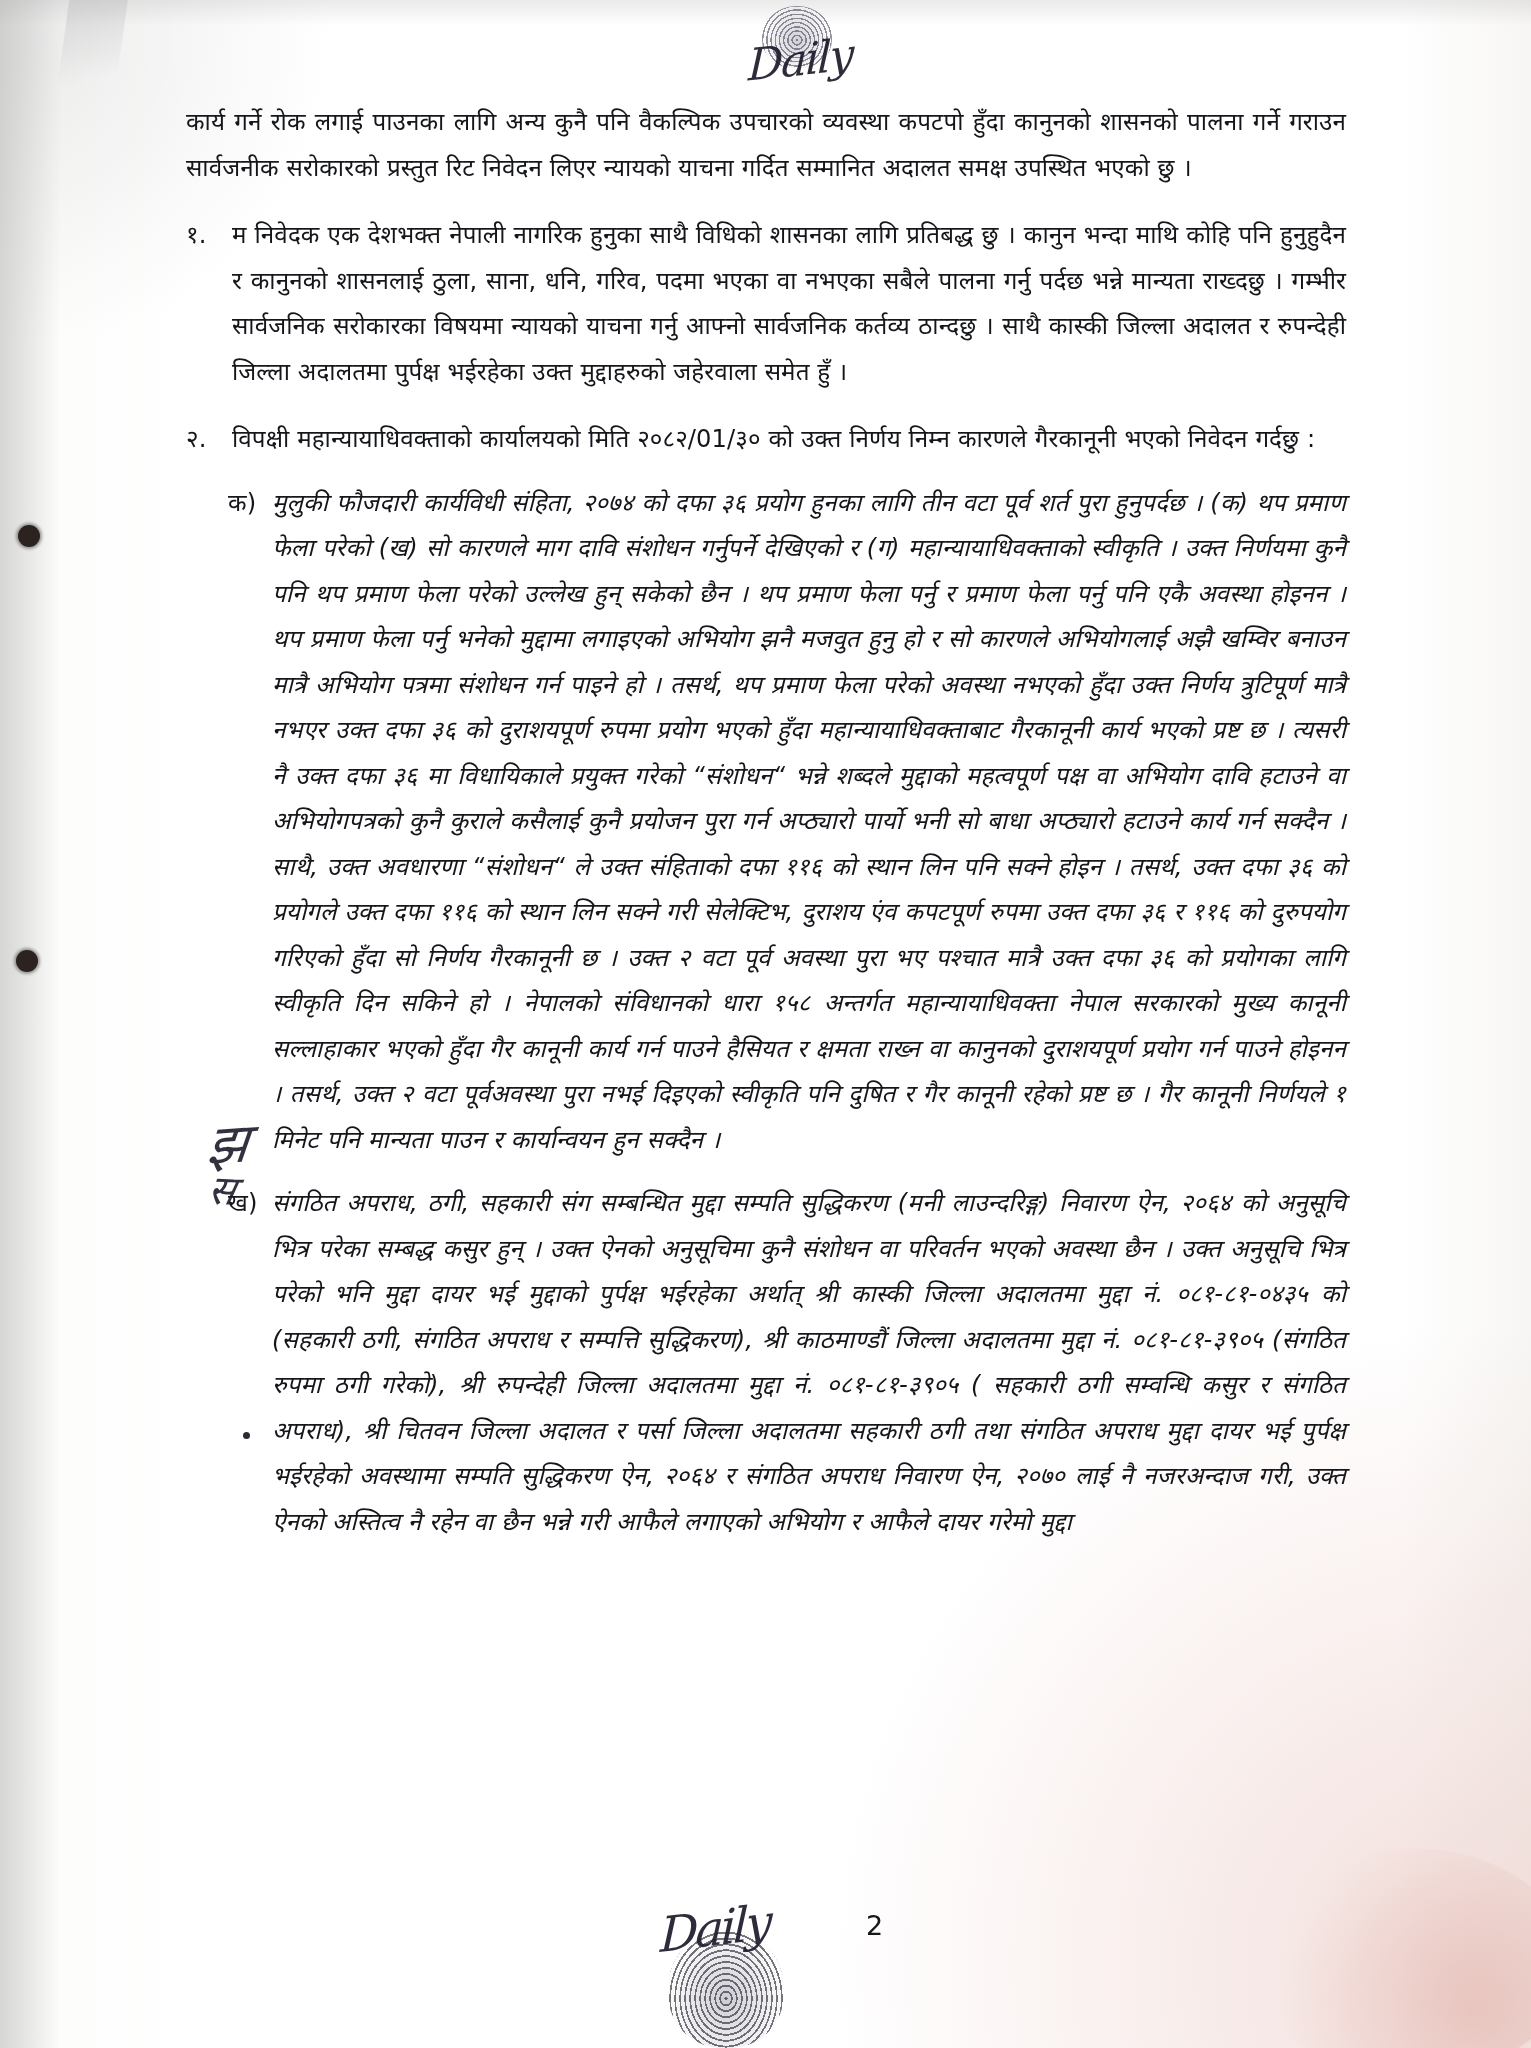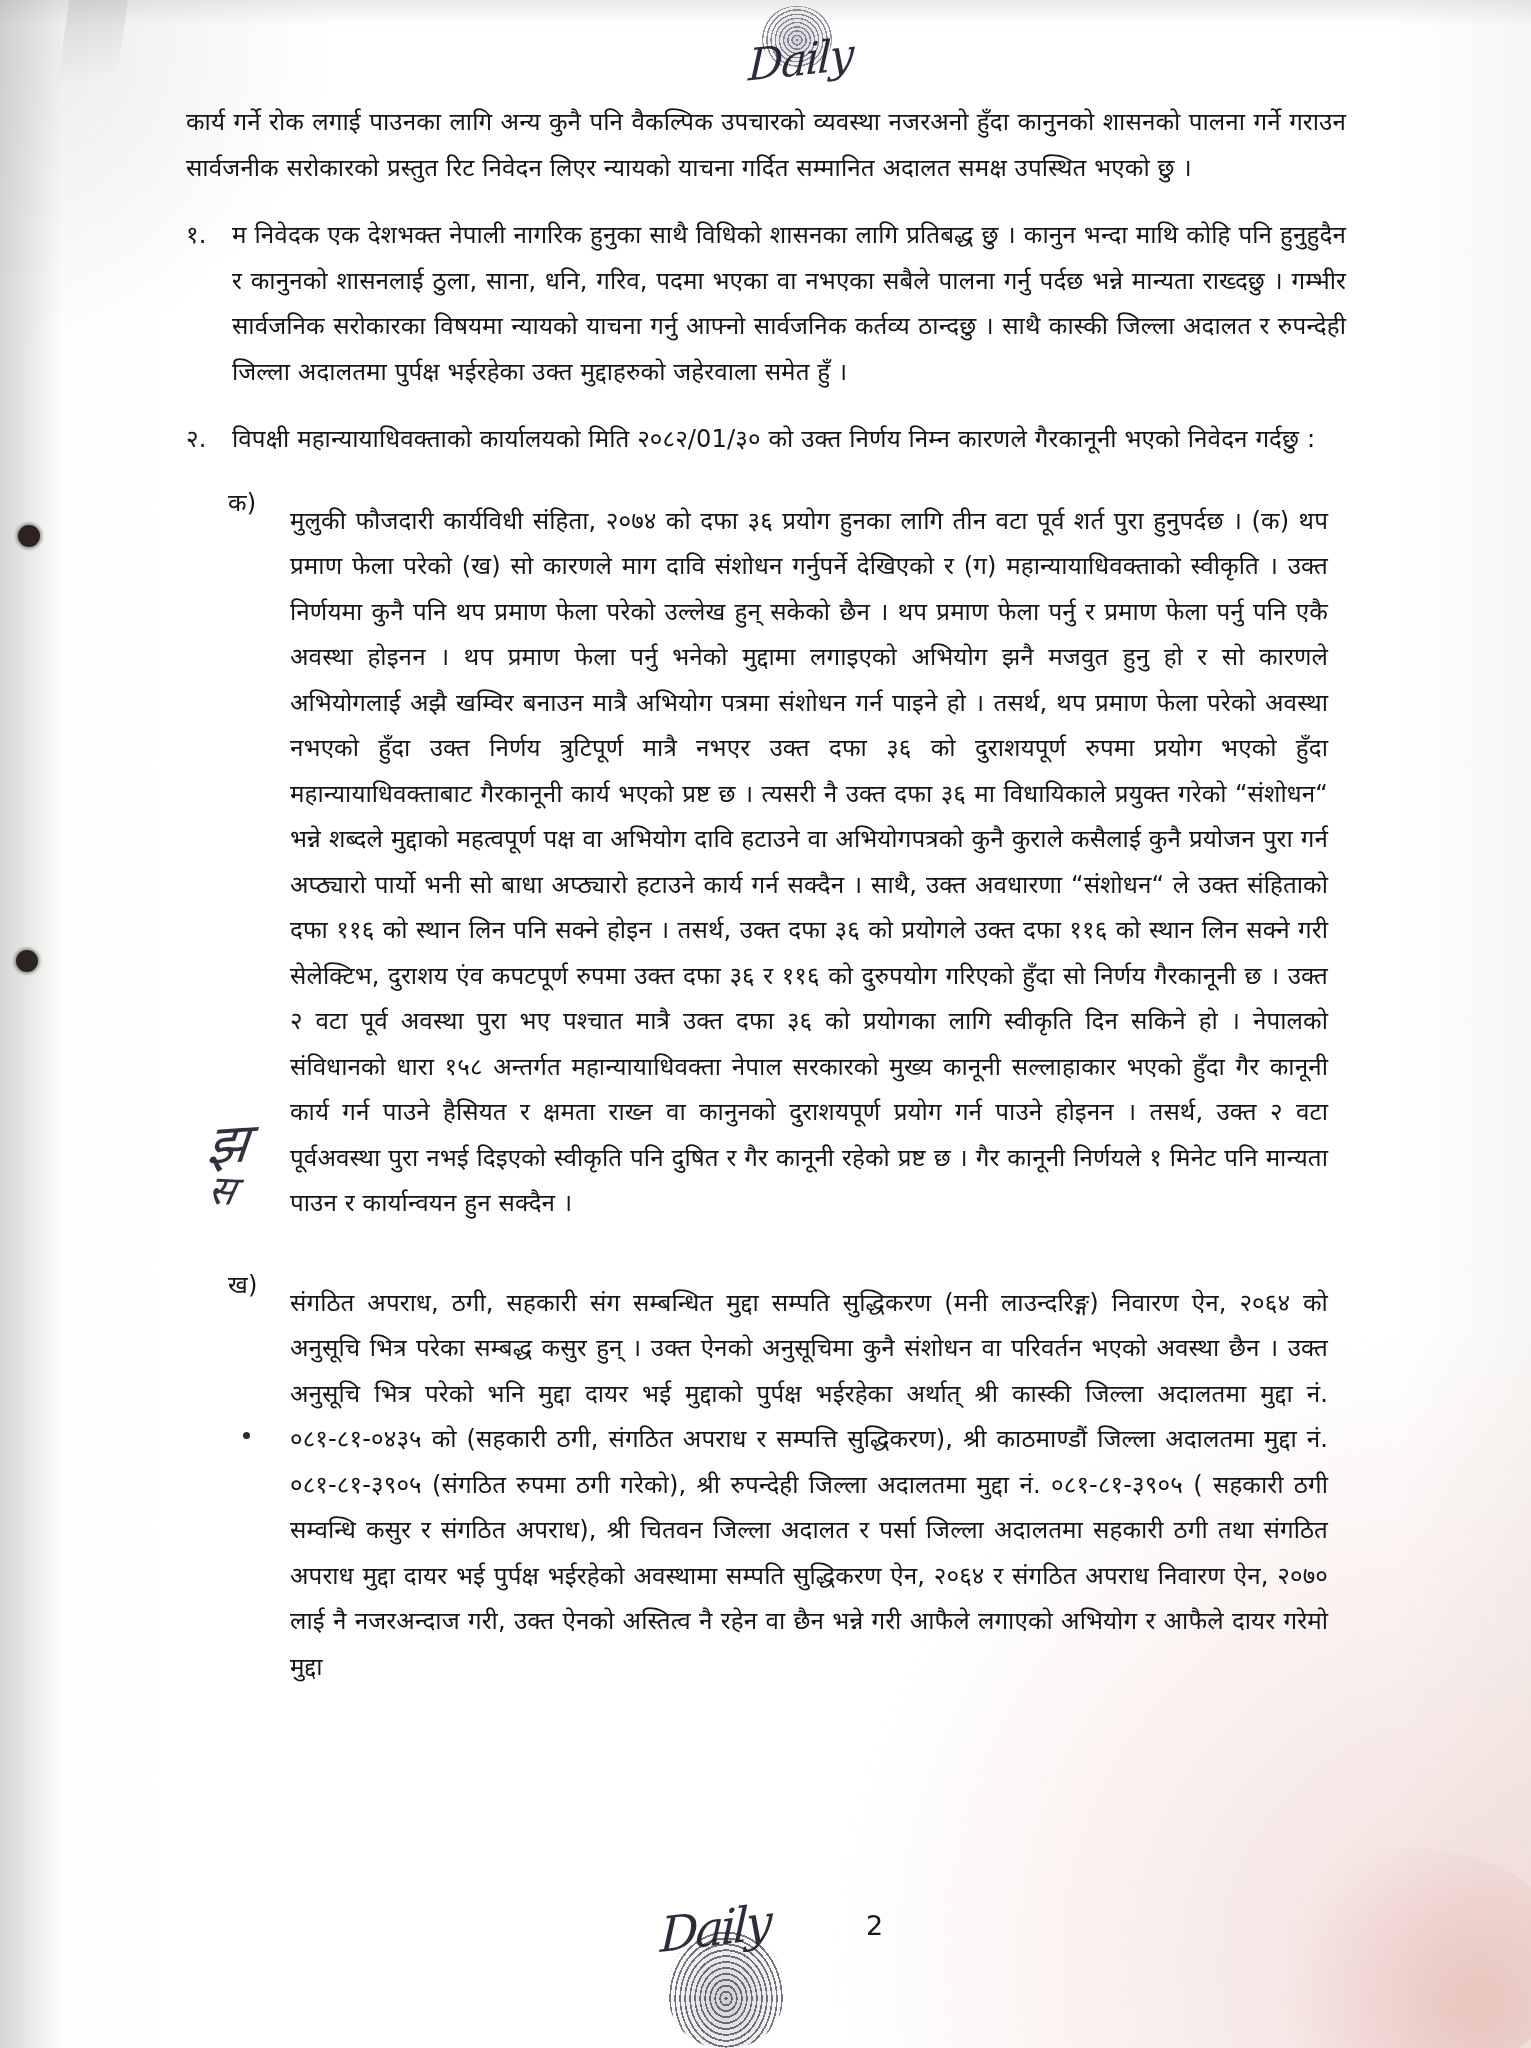"कार्य गर्ने रोक लगाई पाउनका" p { text: नजरअनो -> कपटपो }
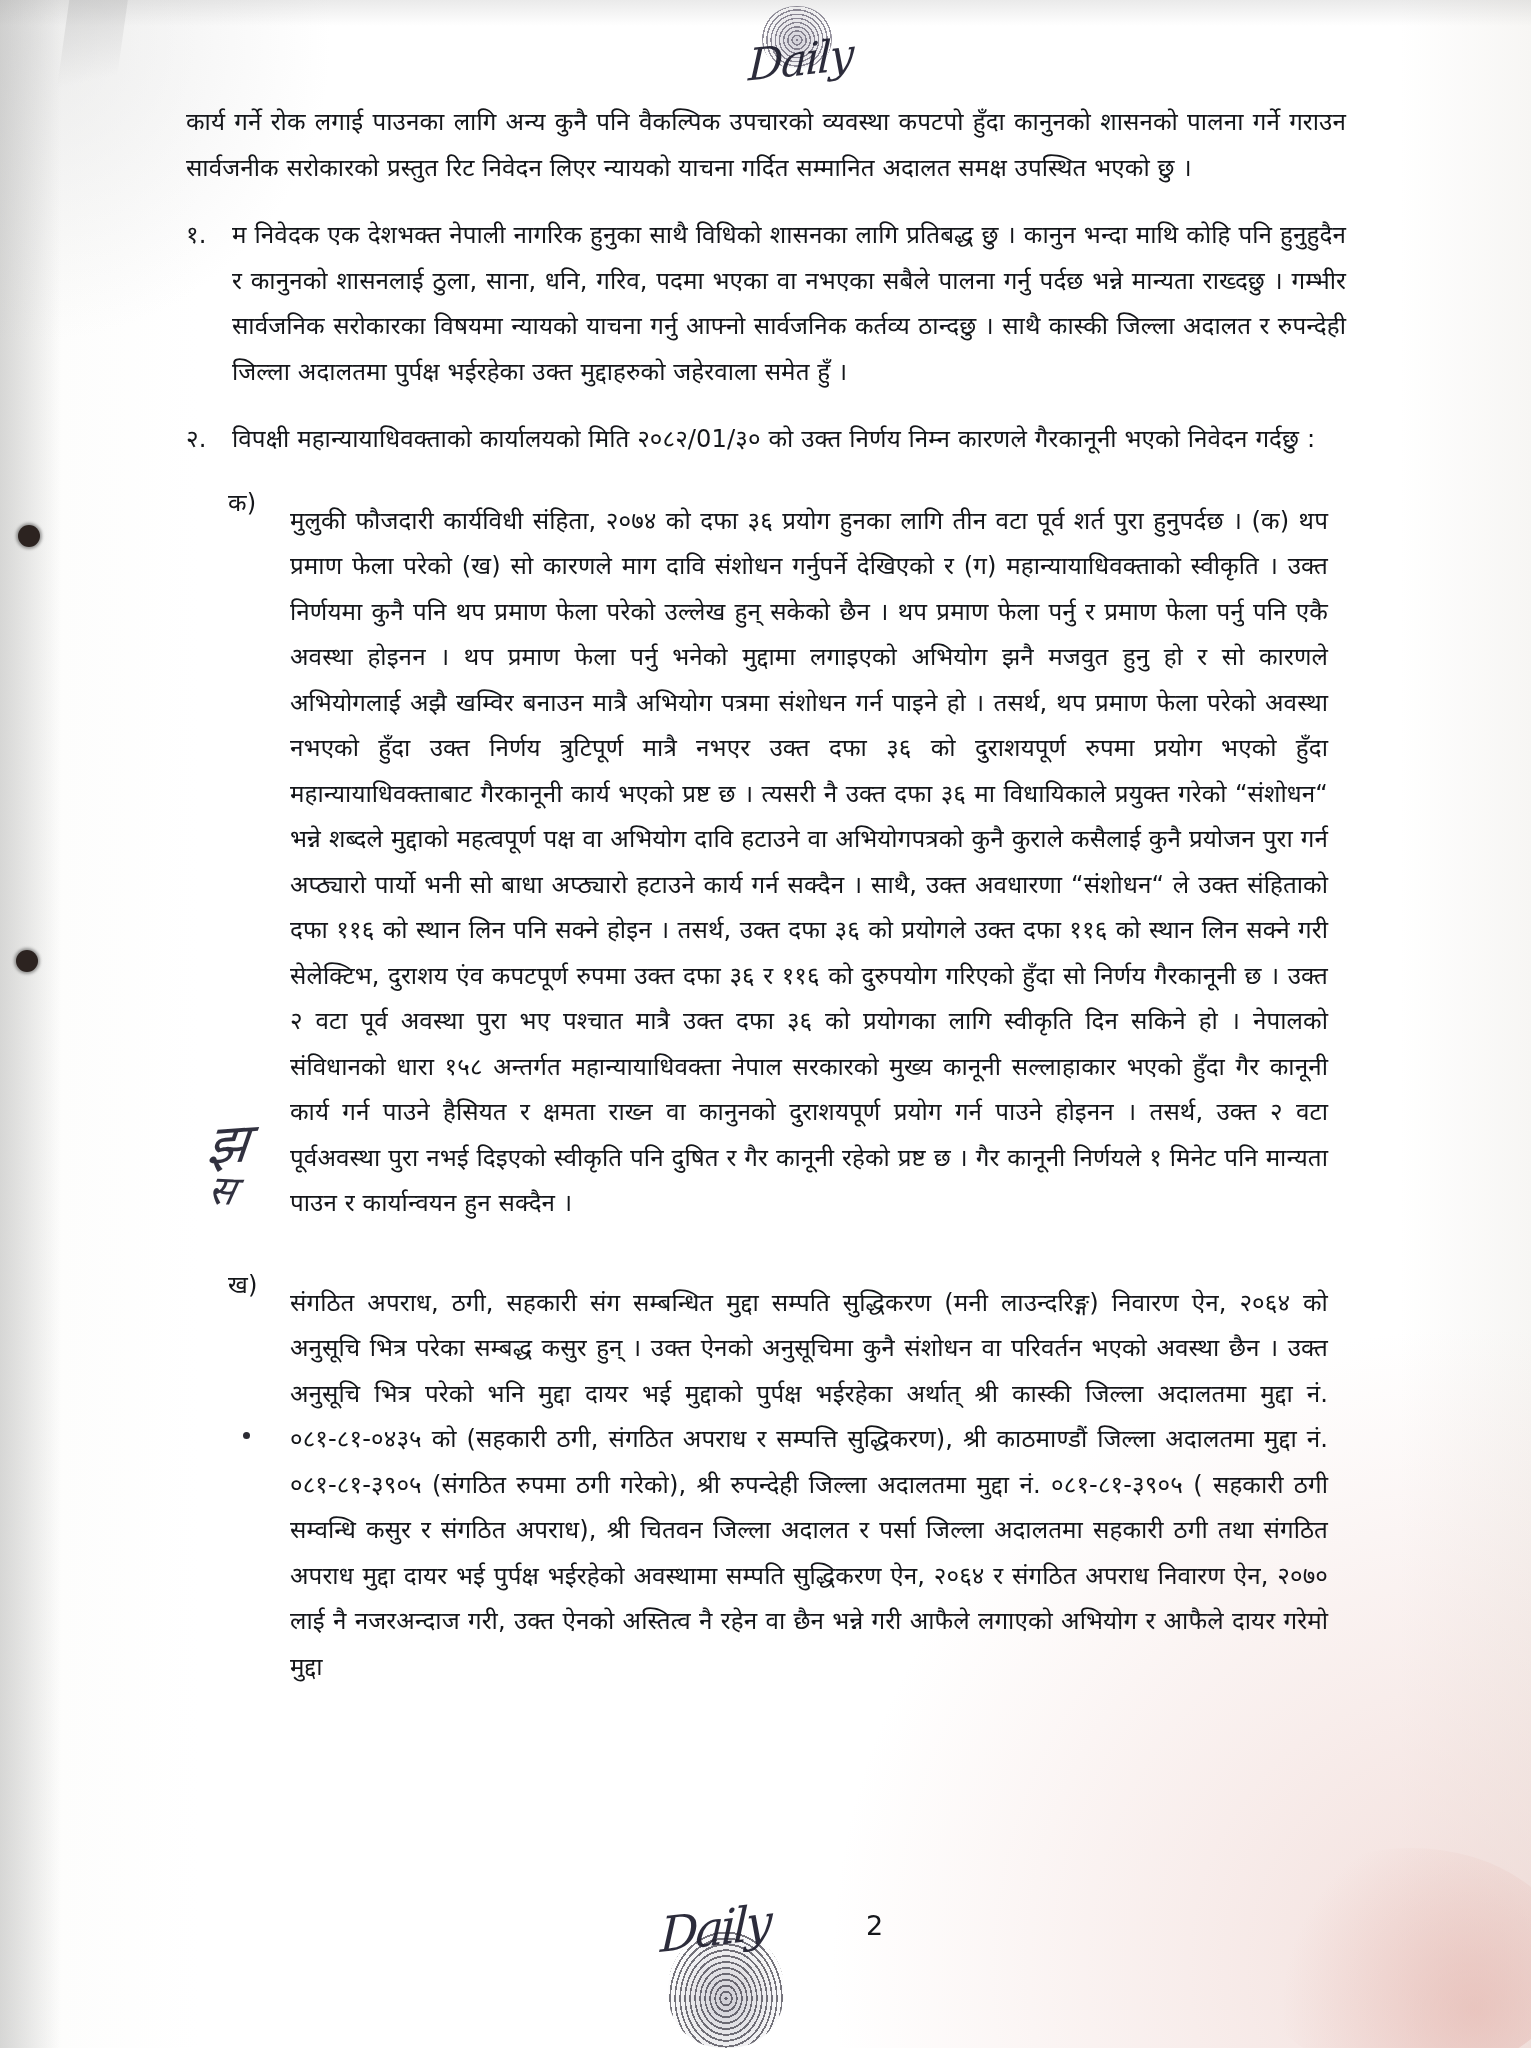"मुलुकी फौजदारी कार्यविधी संहिता, २०७४" .sub .body p { font-style: none -> italic; margin: 18px -> 0 }
